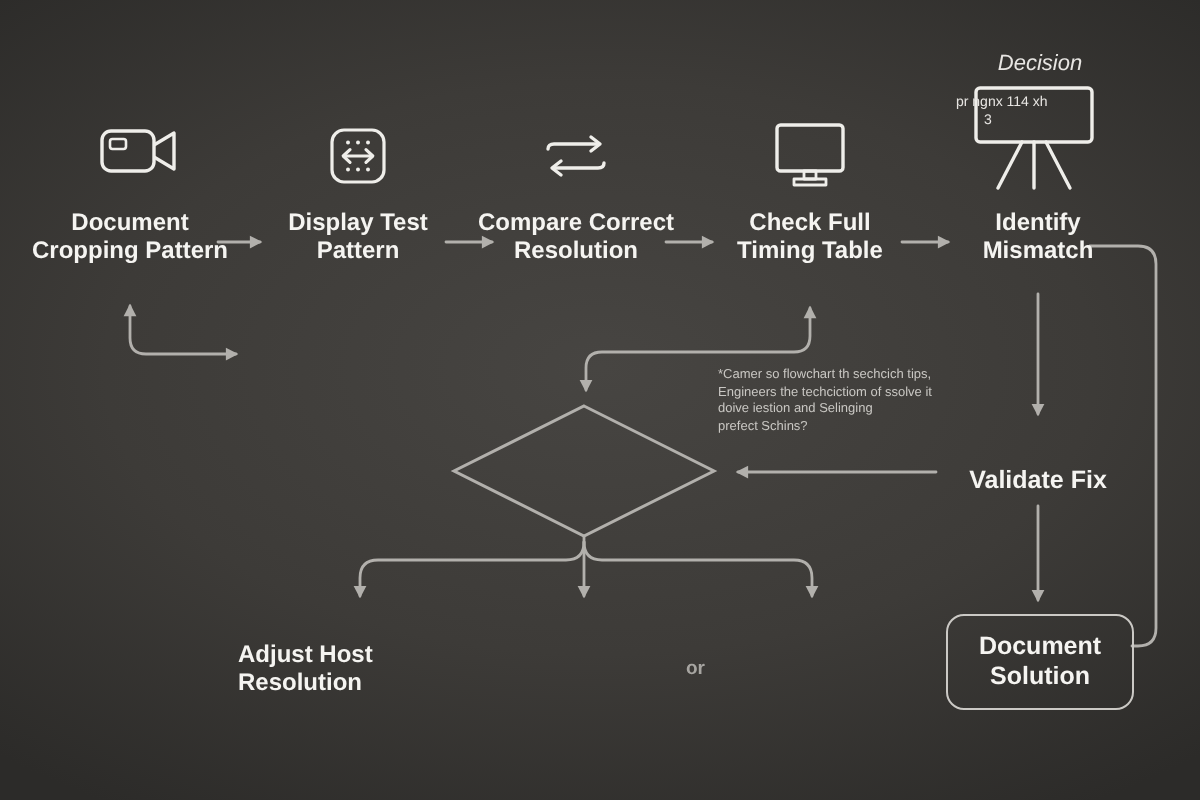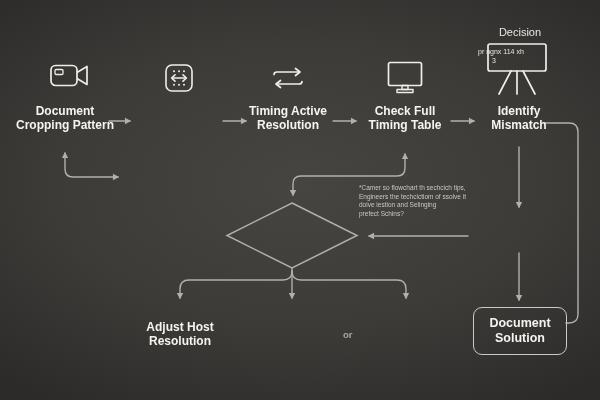"Decision" .caption { font-style: none -> italic }
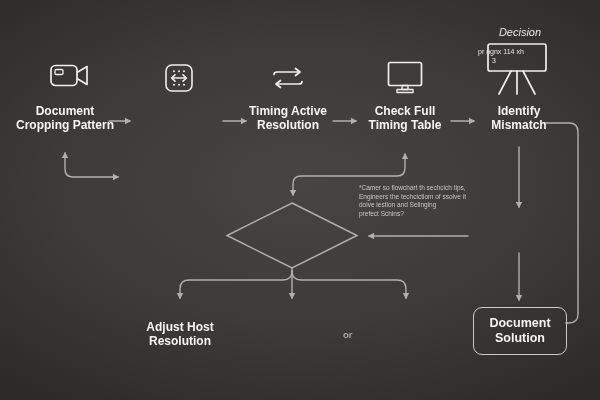"Display Test" div.abs { html: none -> <div>Display Test Pattern</div> }
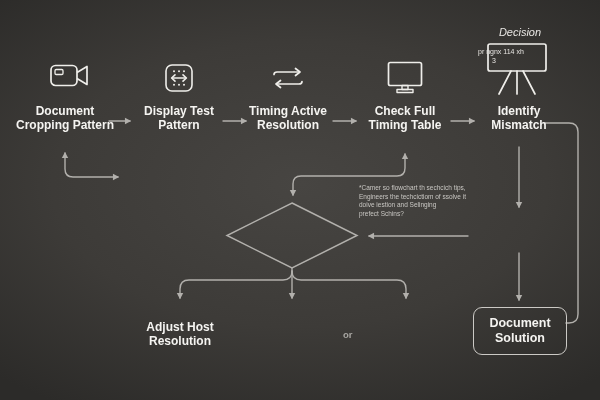"Timing Active" div.abs { text: Timing Active -> Compare Correct }
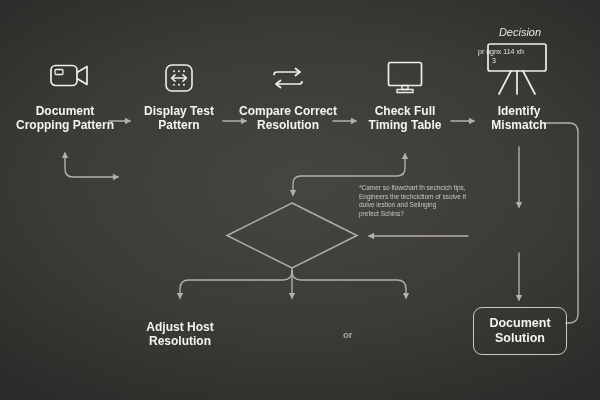"Validate Fix" div.abs { html: none -> <div>Validate Fix</div> }
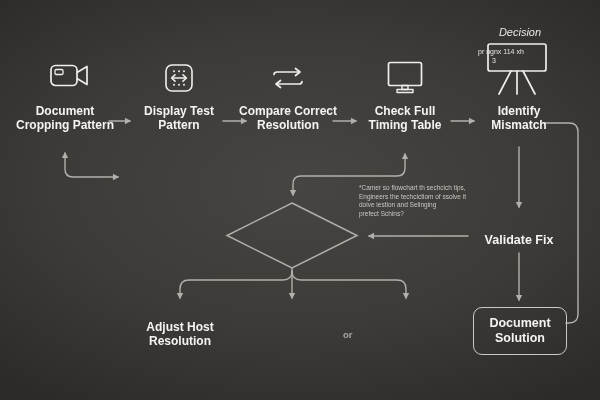"Adjust Host" .action-label { text-align: center -> left }
